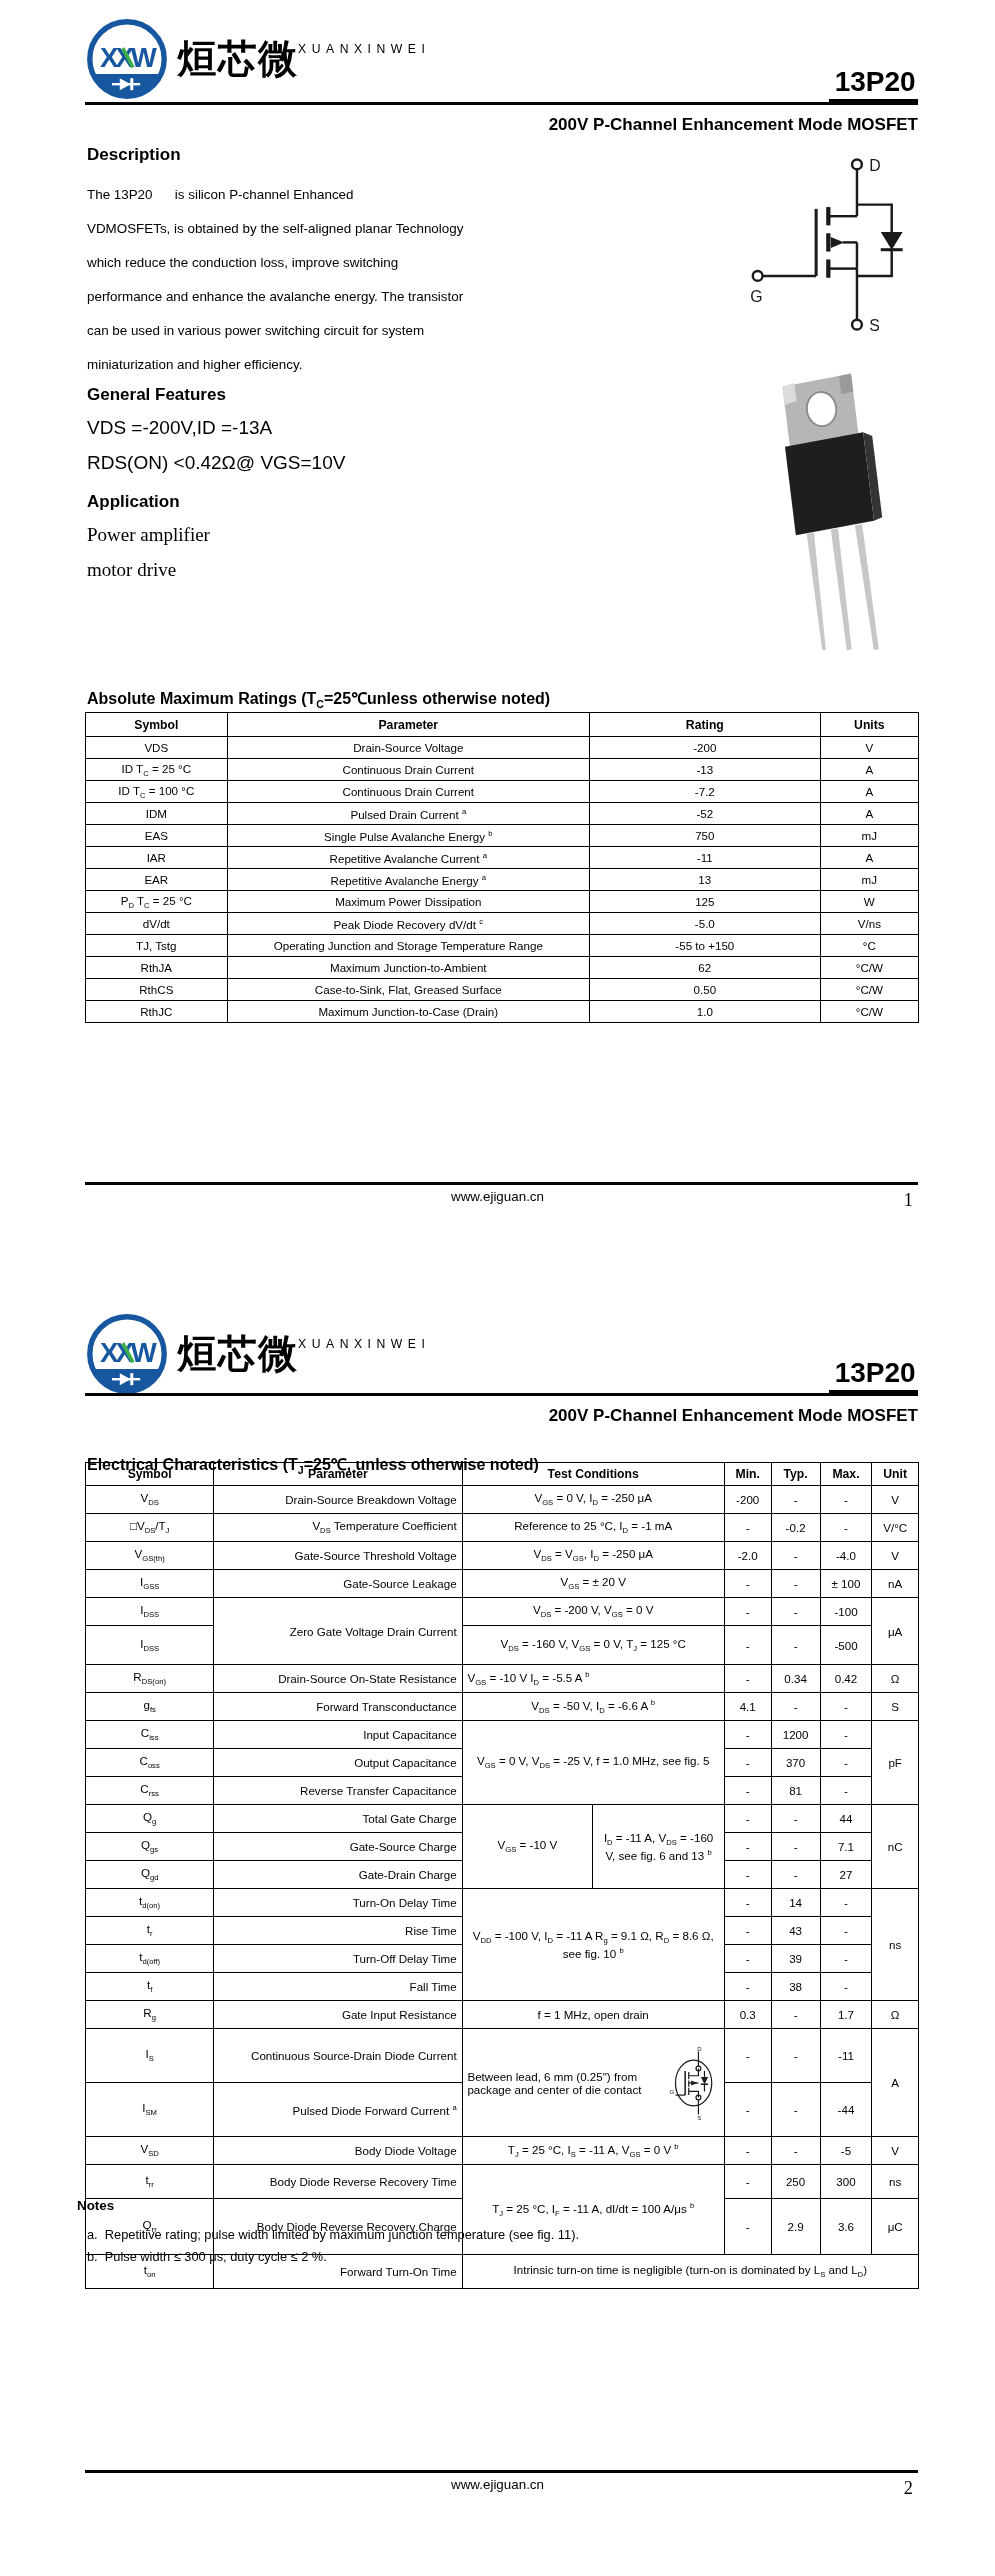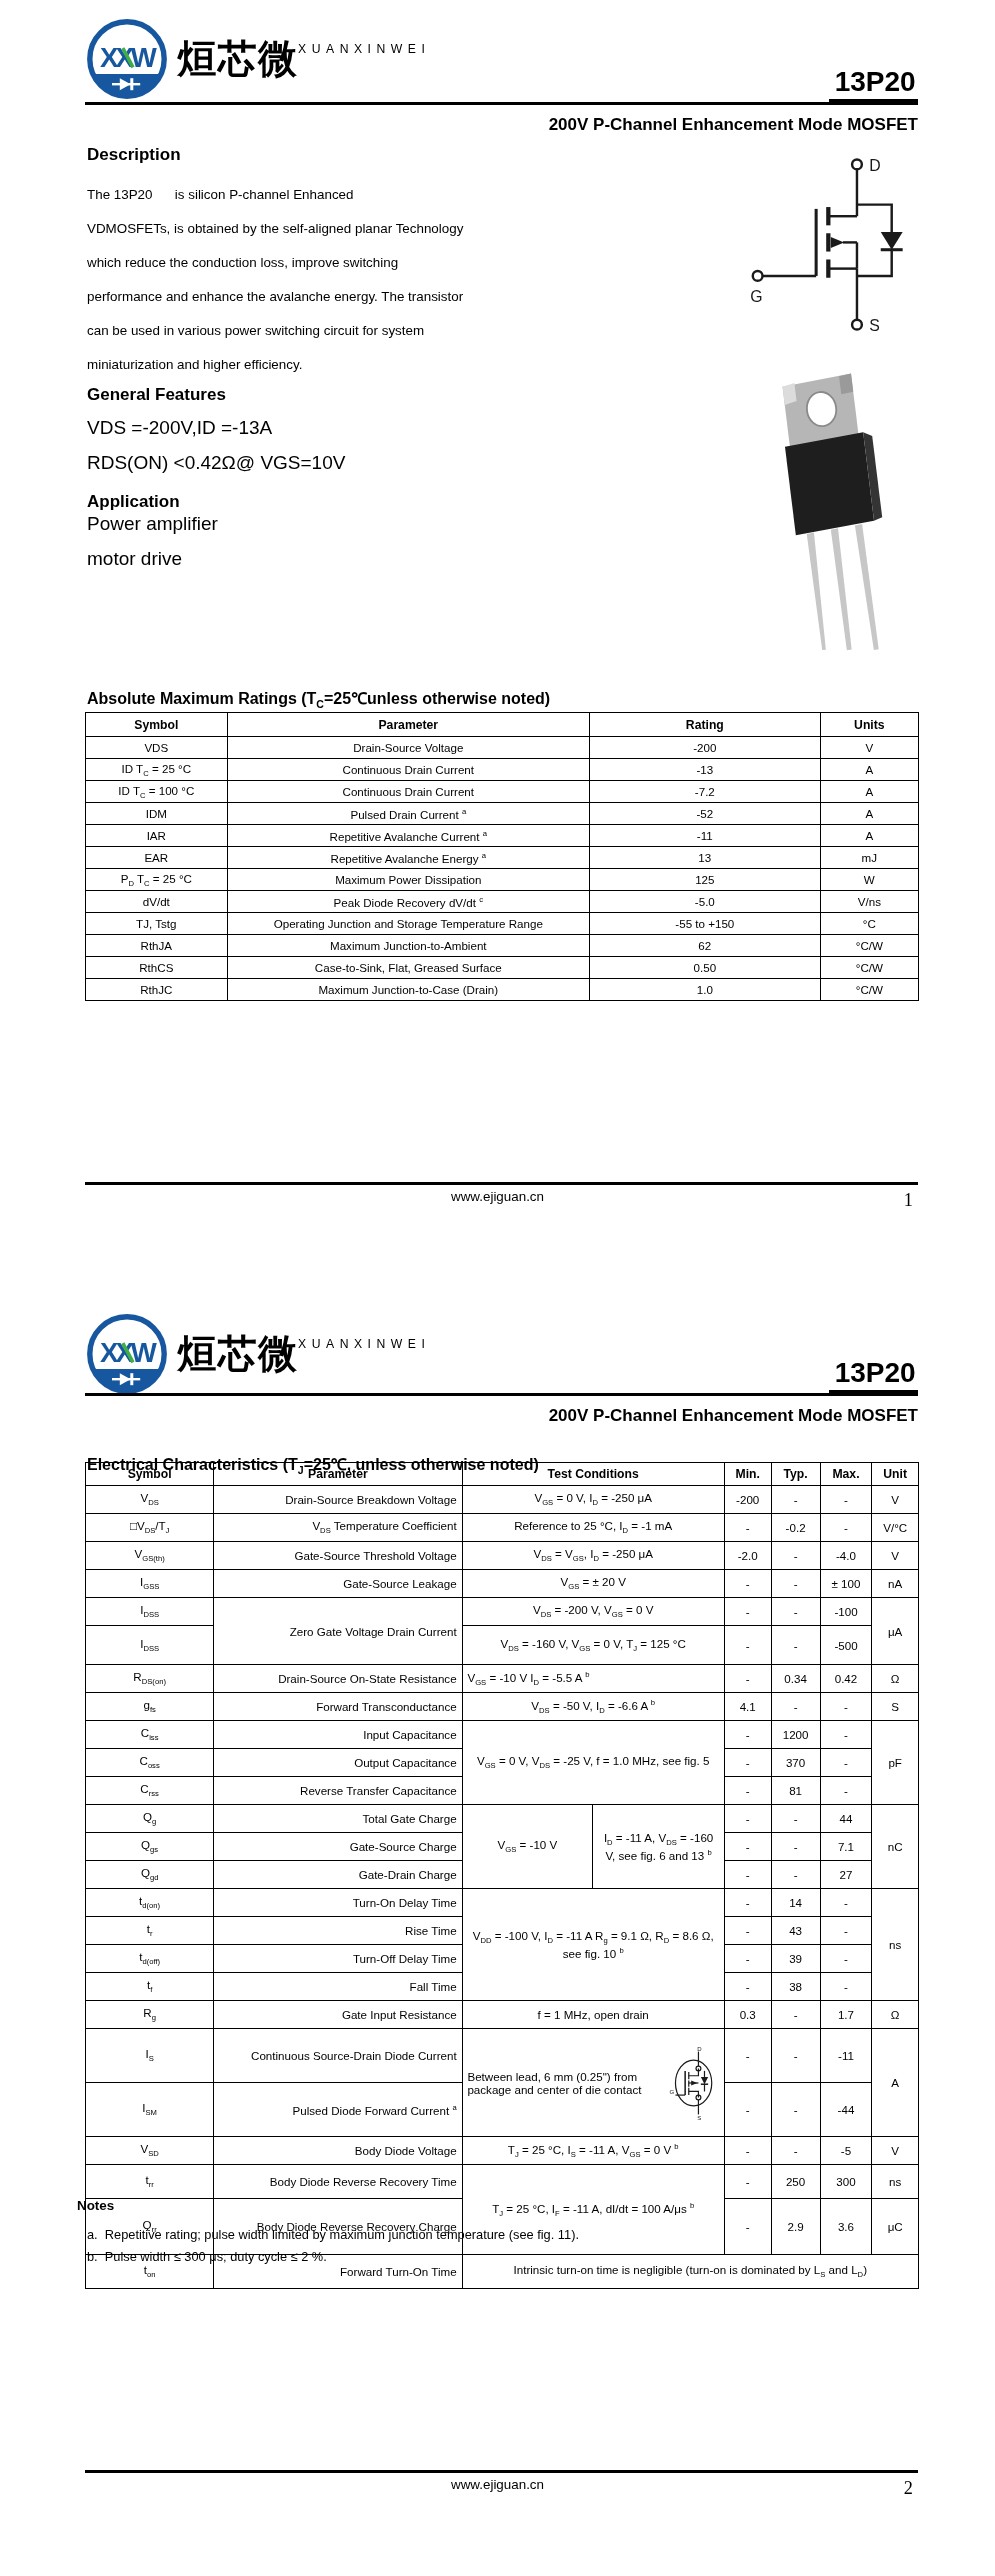"Power amplifier" div.abs { font-family: none -> Liberation Serif, serif; top: 506px -> 517px }
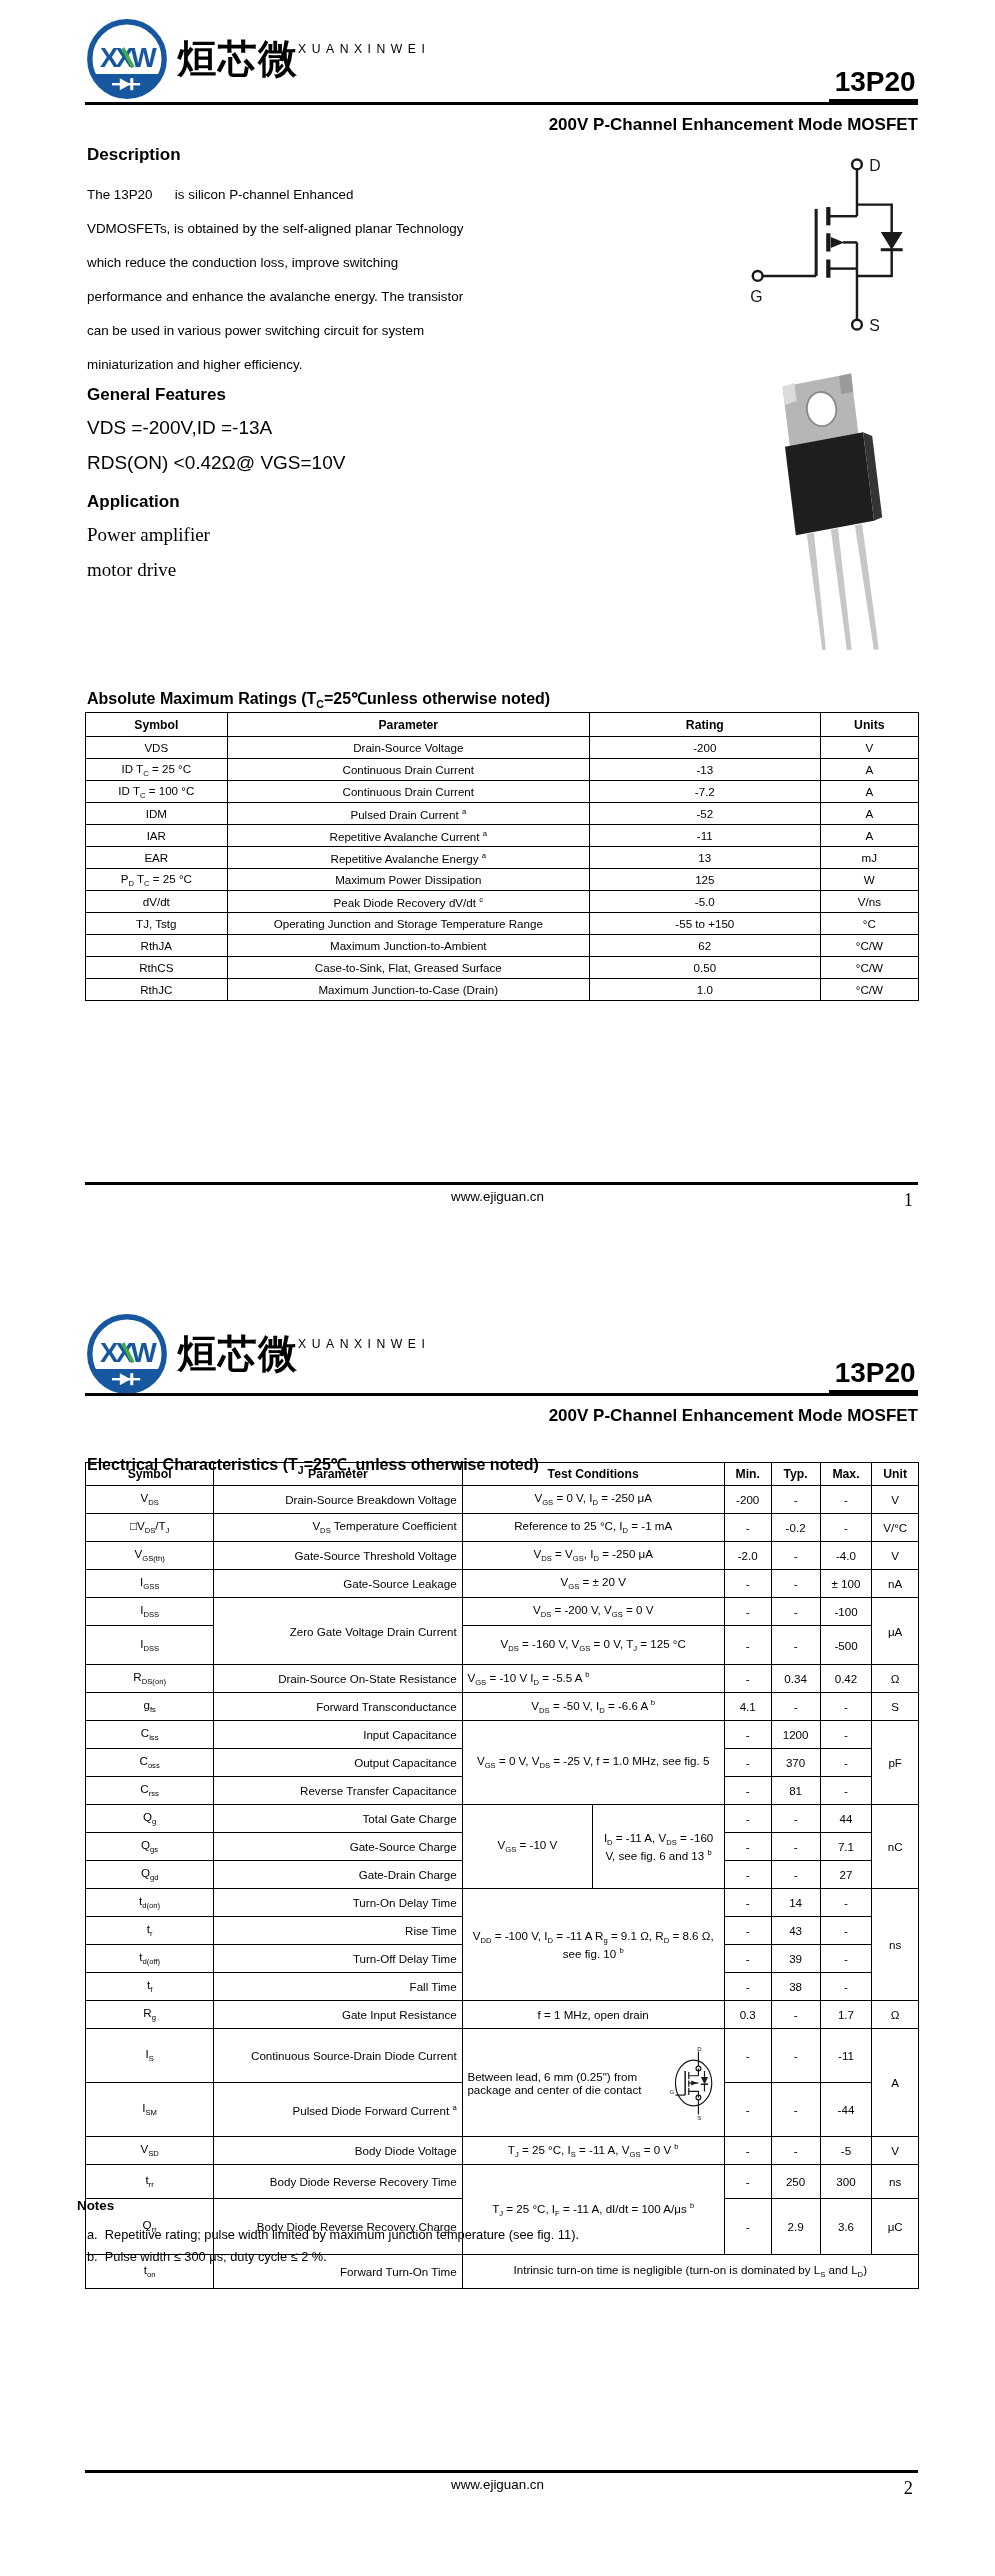"EAS" tr { html: none -> <tr> <td>EAS</td> <td>Single Pulse Avalanche Energy <sup>b</sup></td> <td>750</td> <td>mJ</td> </tr> }
